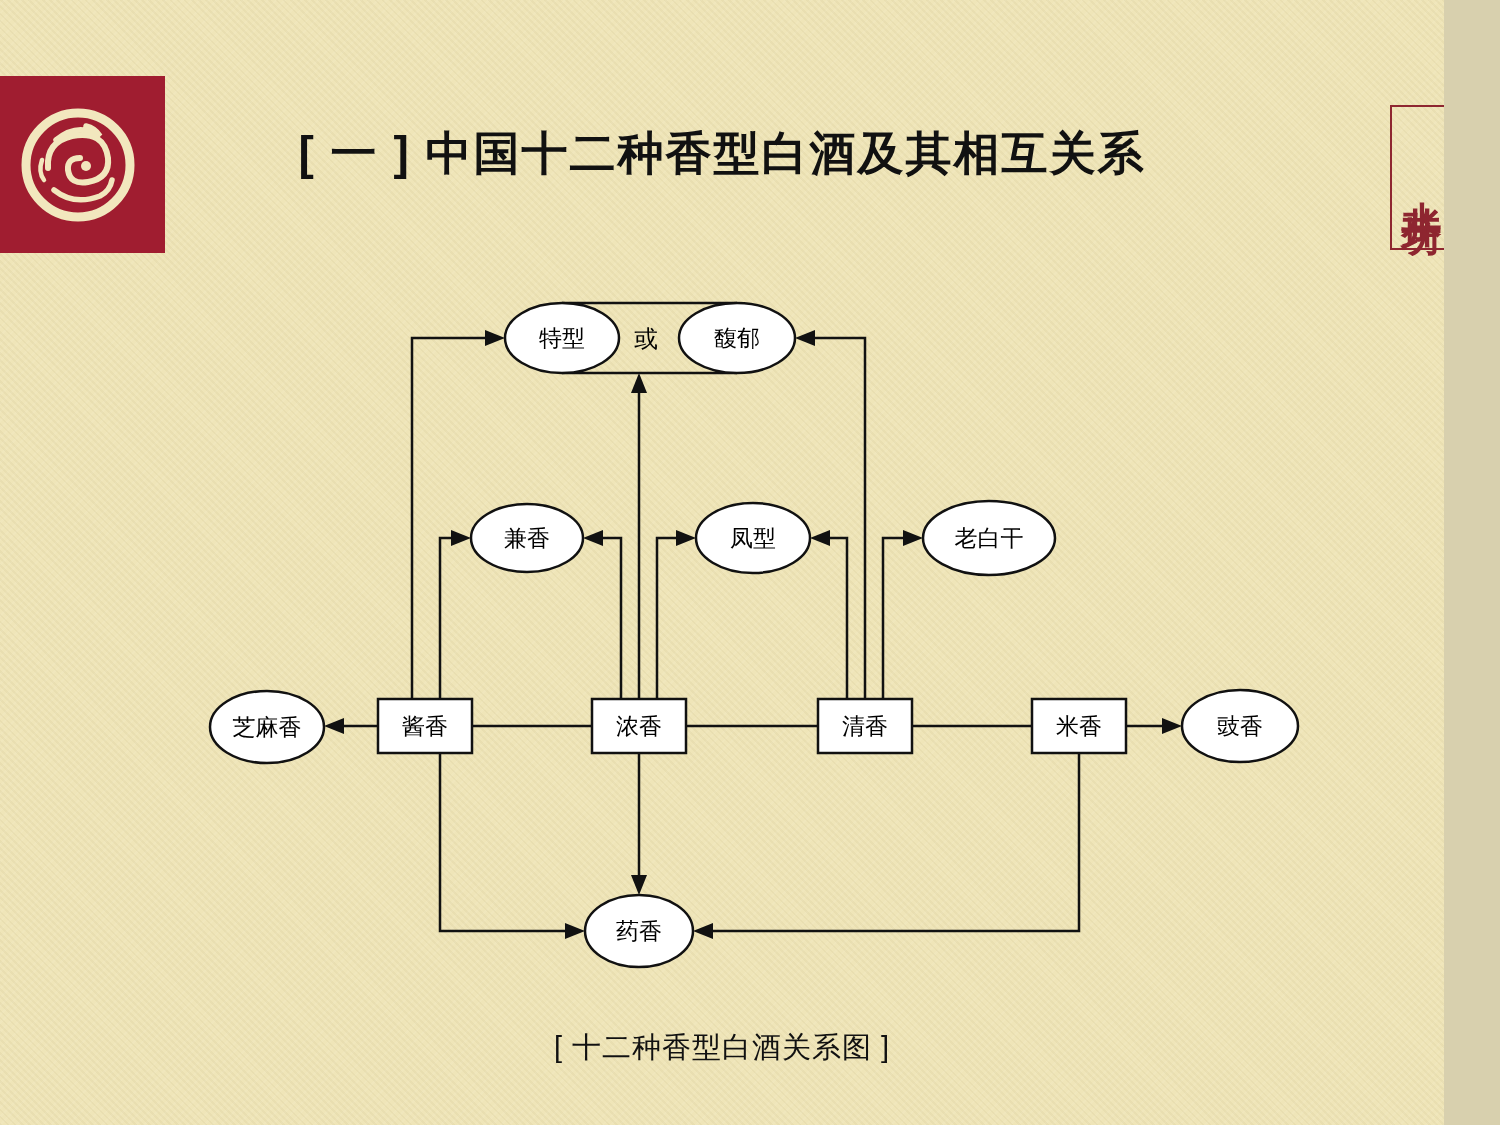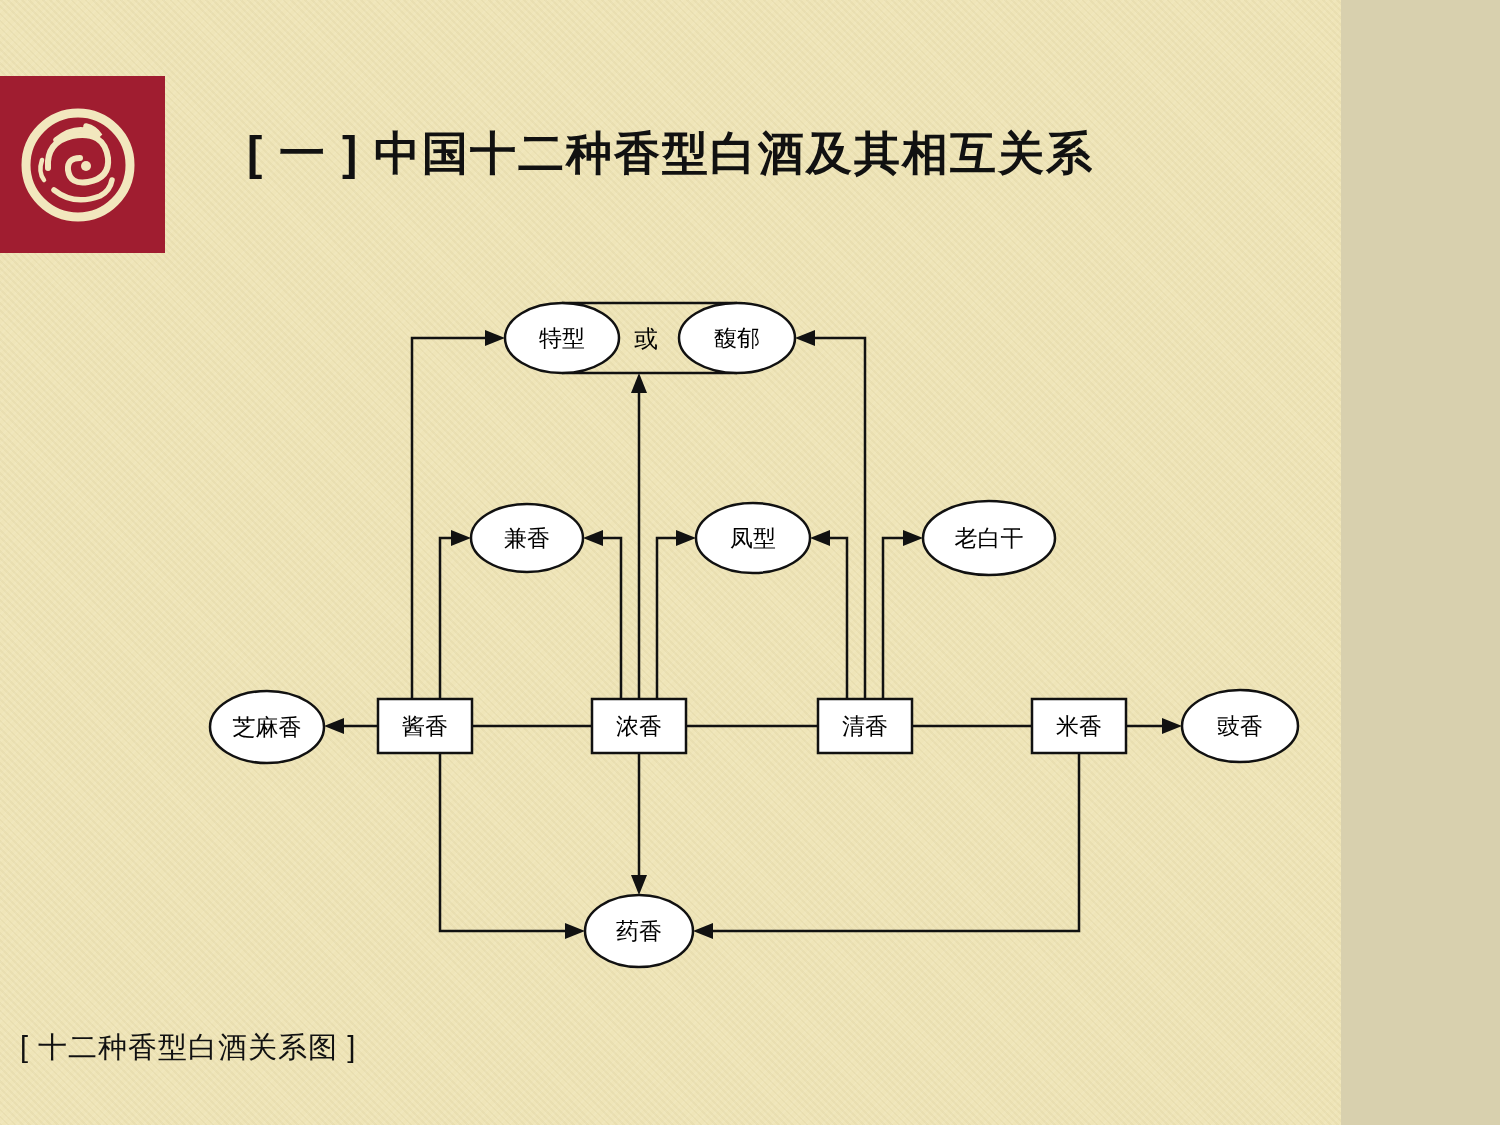"[ 一 ] 中国十二种香型白酒及其相互关系" .page { width: 1341px -> 1444px }
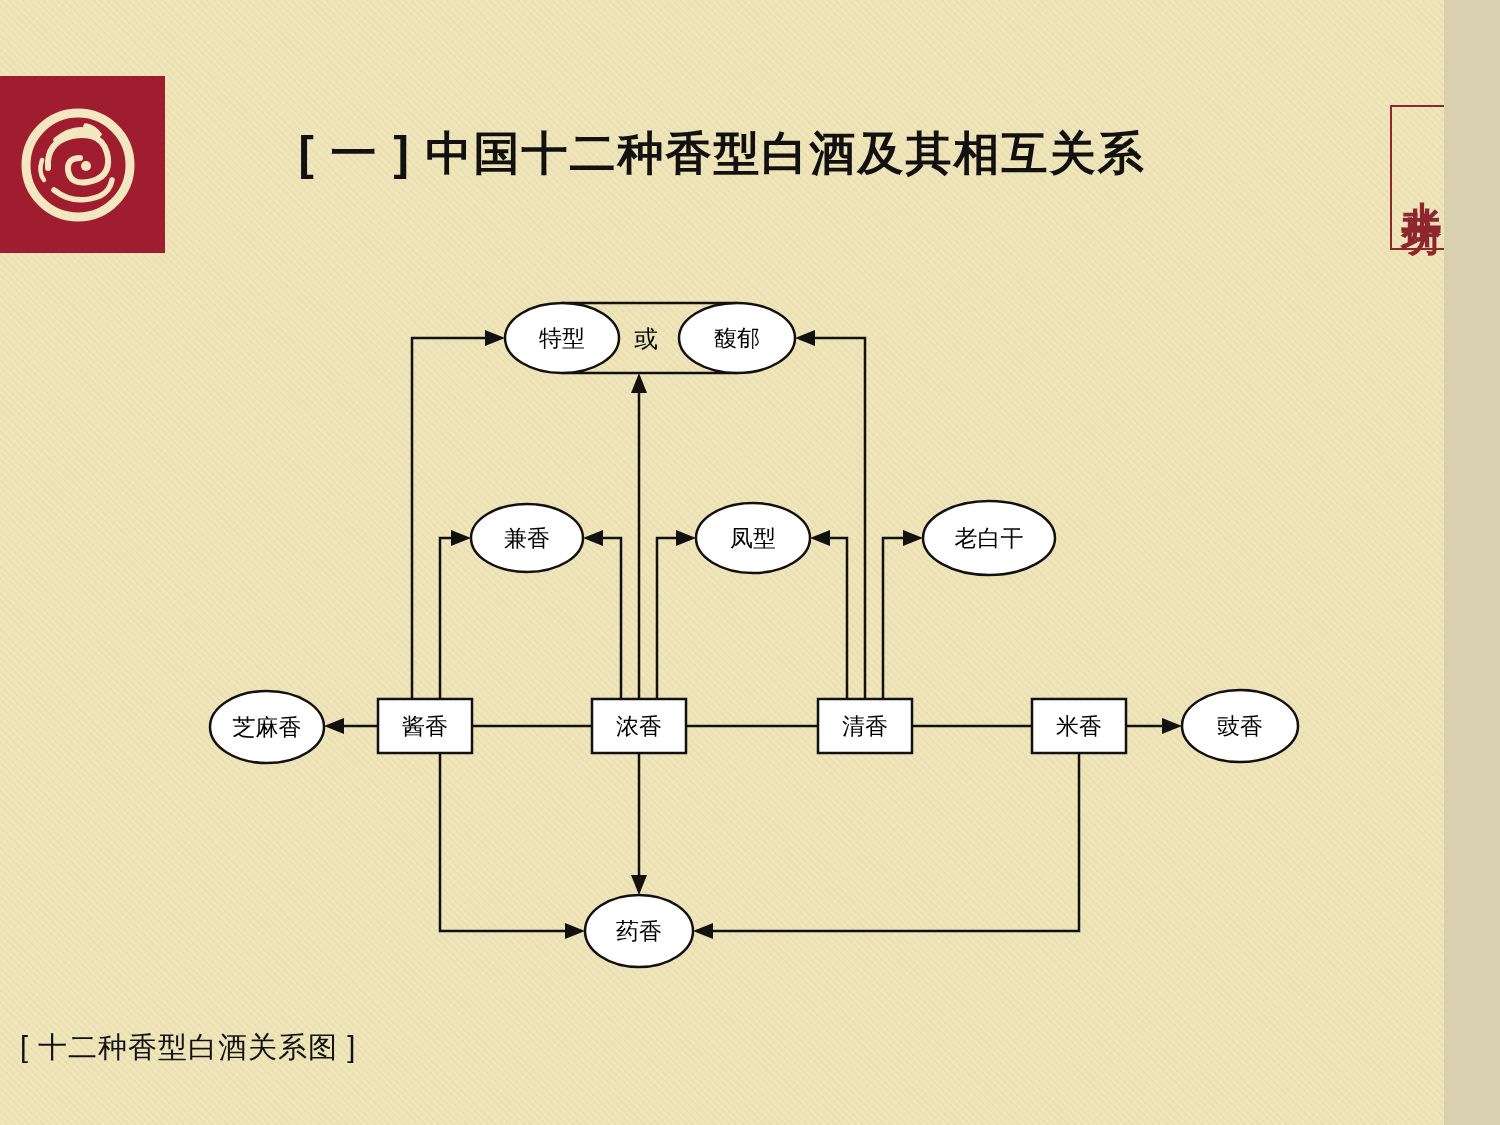"[ 十二种香型白酒关系图 ]" .caption { left: 12px -> 0; padding-left: 8px -> none; text-align: left -> center }
